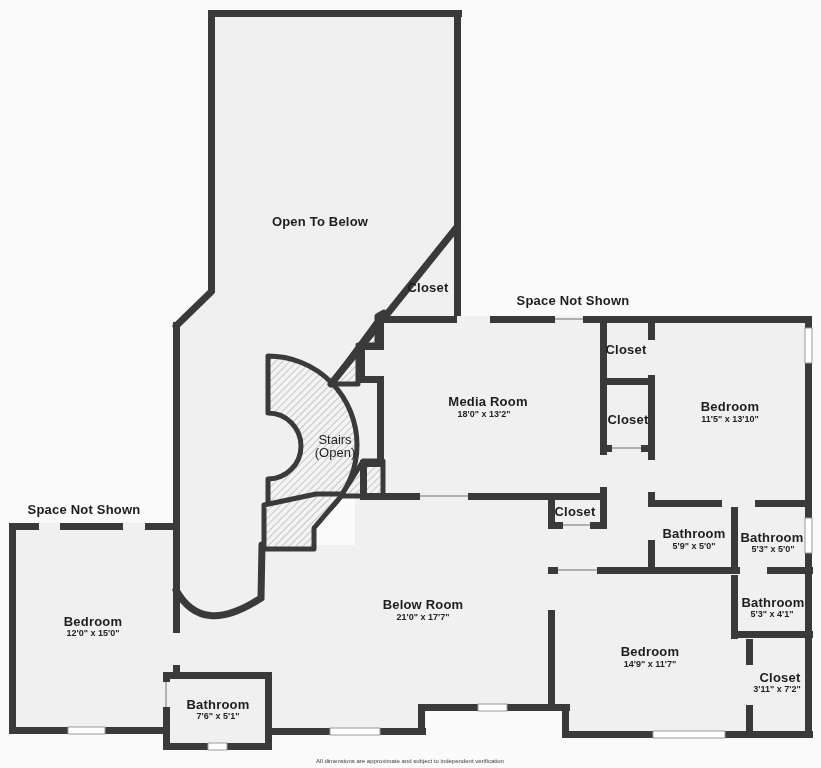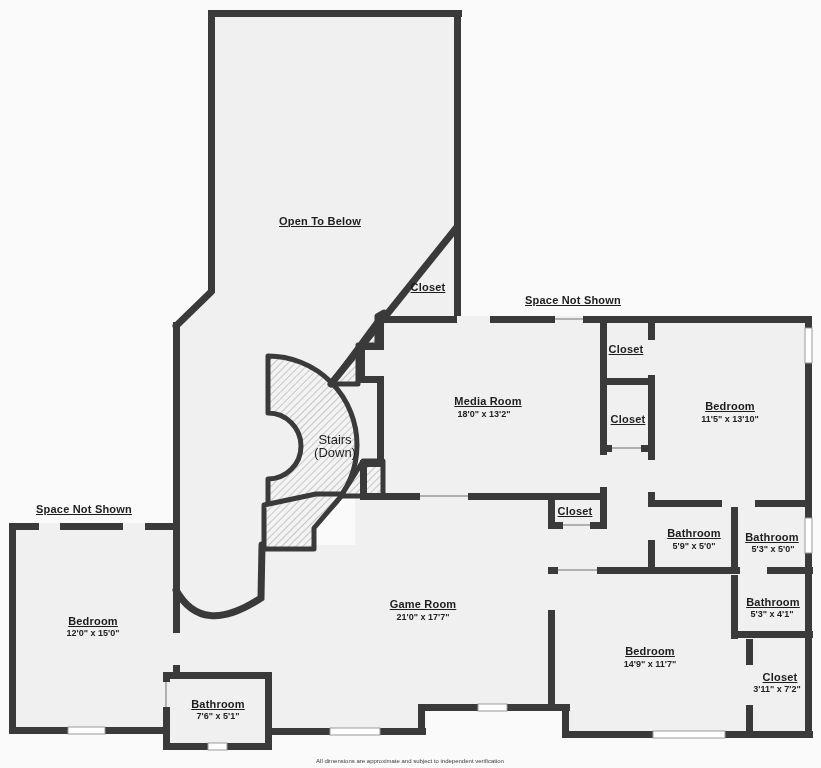"Open To Below" .room { font-size: 11px -> 13px; text-decoration: underline -> none }
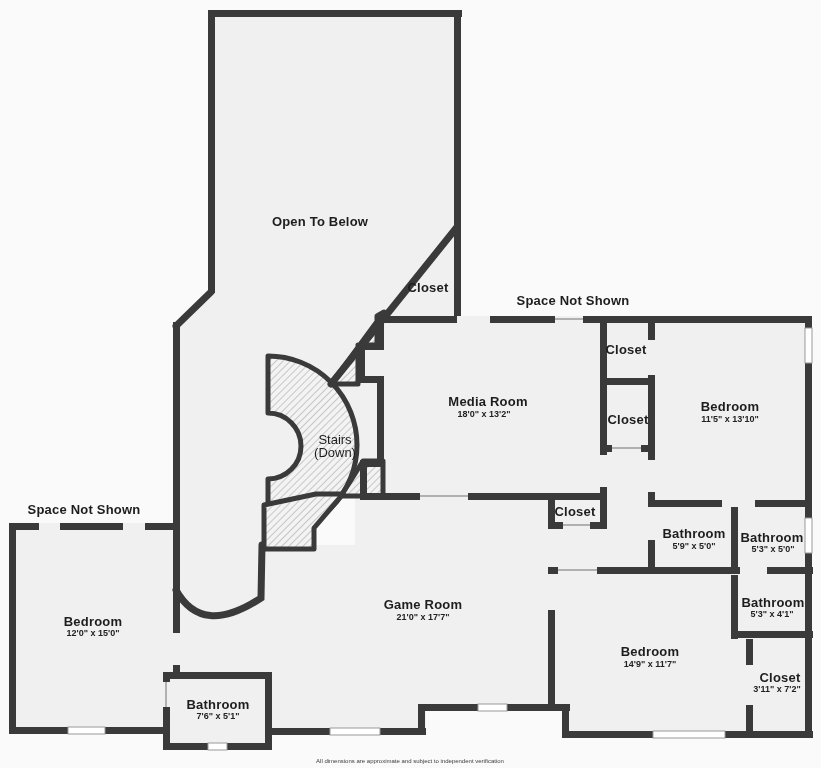"(Down)" div.lbl { text: Down -> Open }
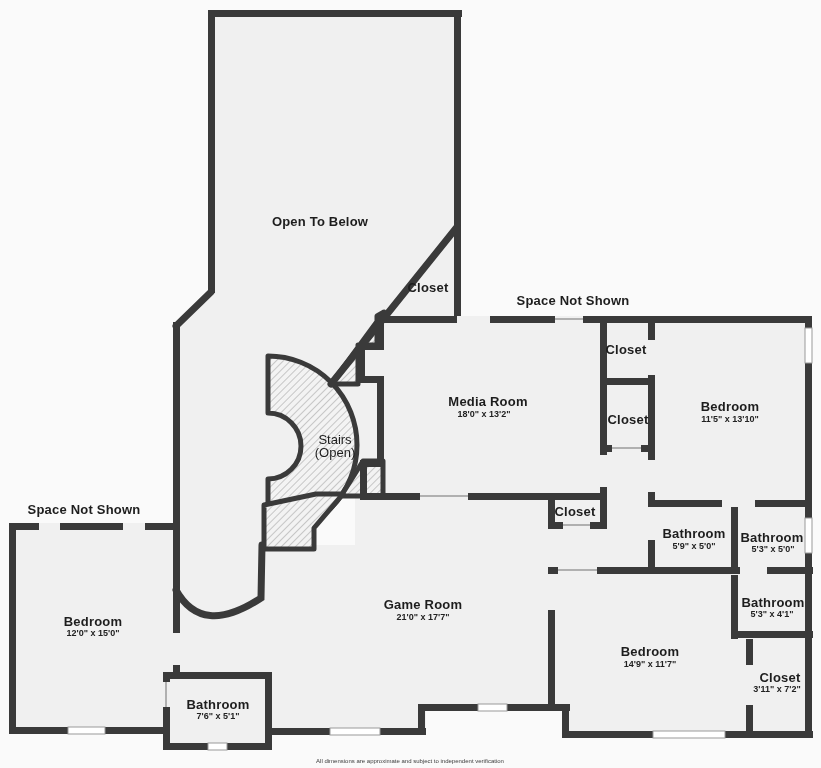"Game Room" div.lbl { text: Game -> Below }
